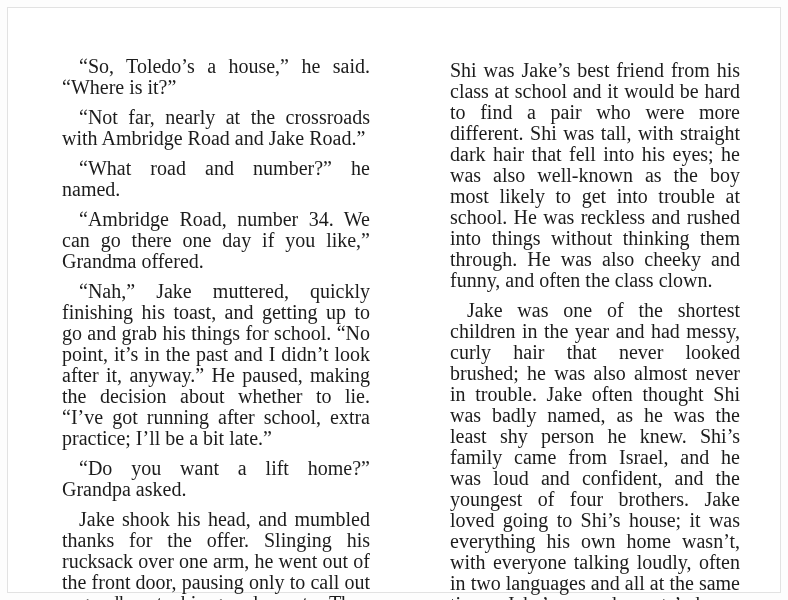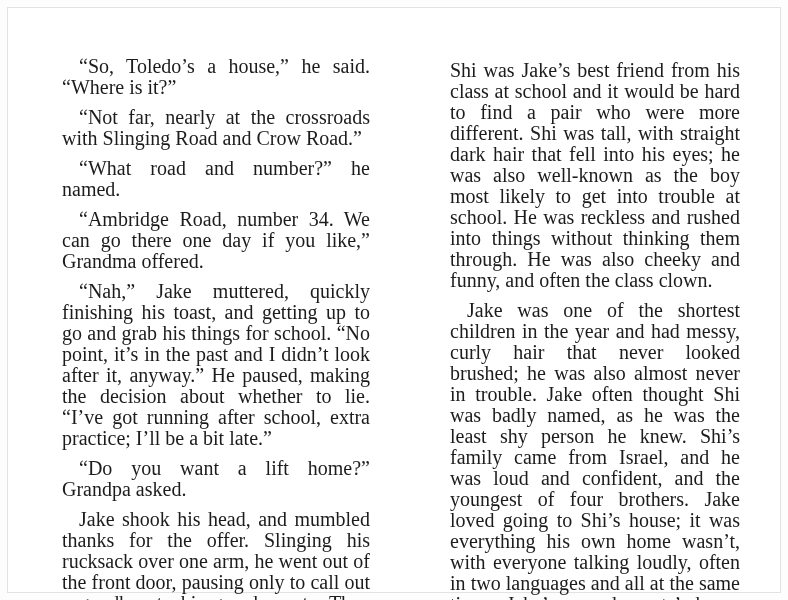"“Not far, nearly at the" p.para { text: Slinging Road and Crow -> Ambridge Road and Jake }
